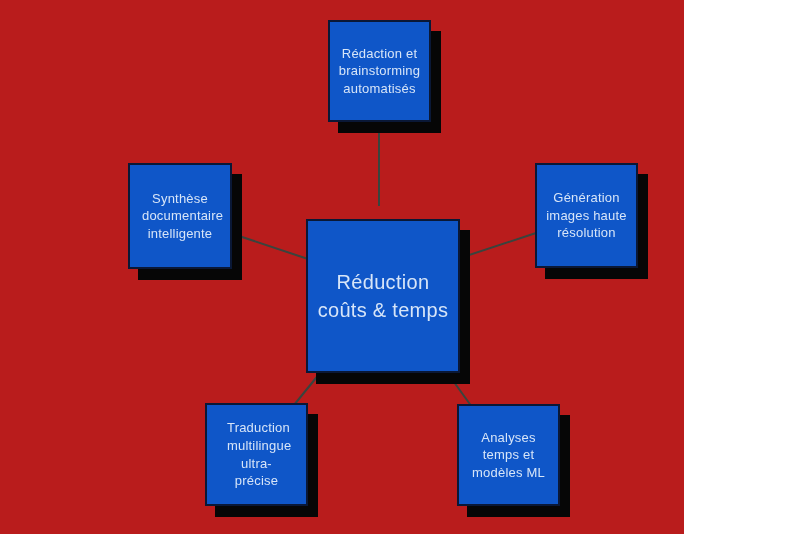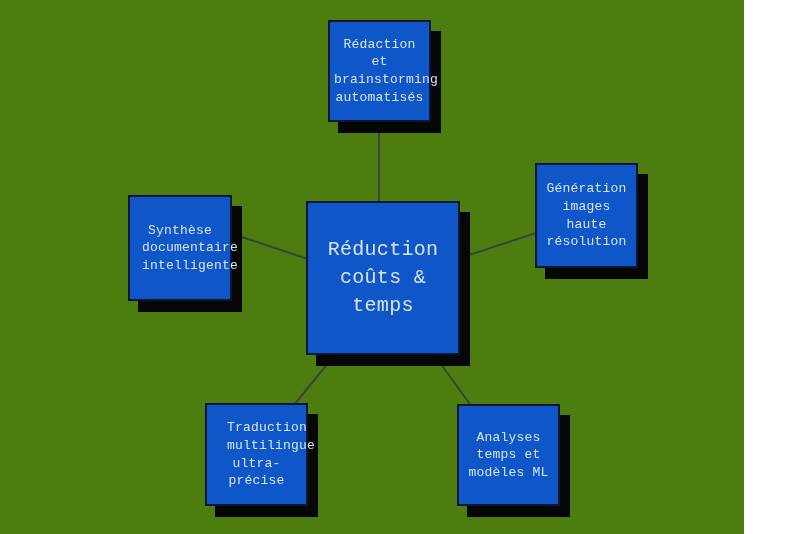"Rédaction et brainstorming automatisés" .canvas { background: #4d7c0f -> #b91c1c; font-family: Liberation Mono, monospace -> Liberation Sans, sans-serif; width: 744px -> 684px }
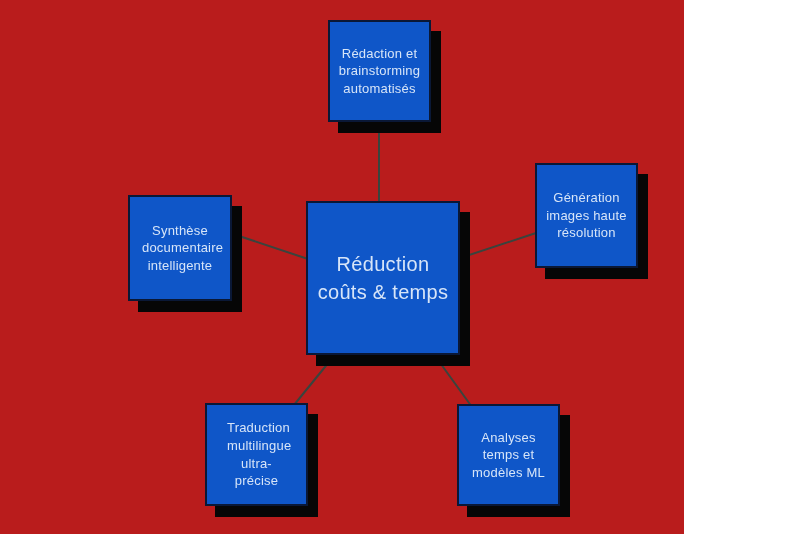"Synthèse documentaire intelligente" .node-left { margin-top: 32px -> none }
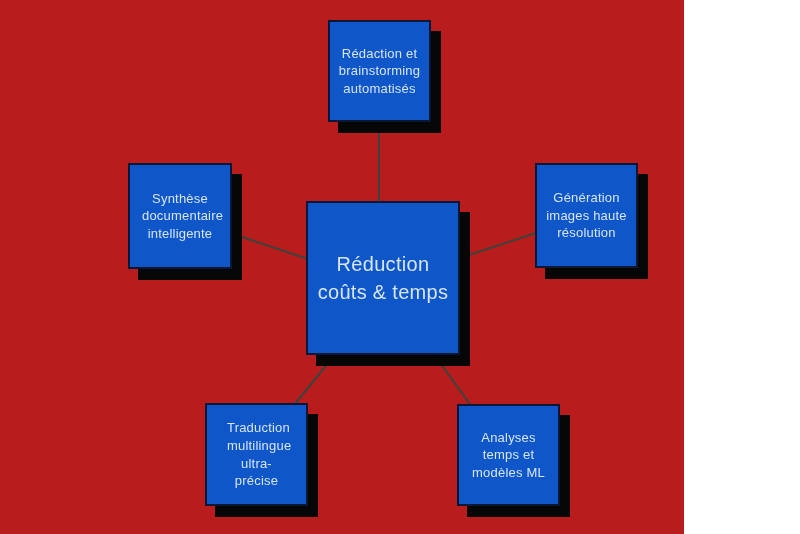"Réduction coûts & temps" .node-center { top: 201px -> 219px }
